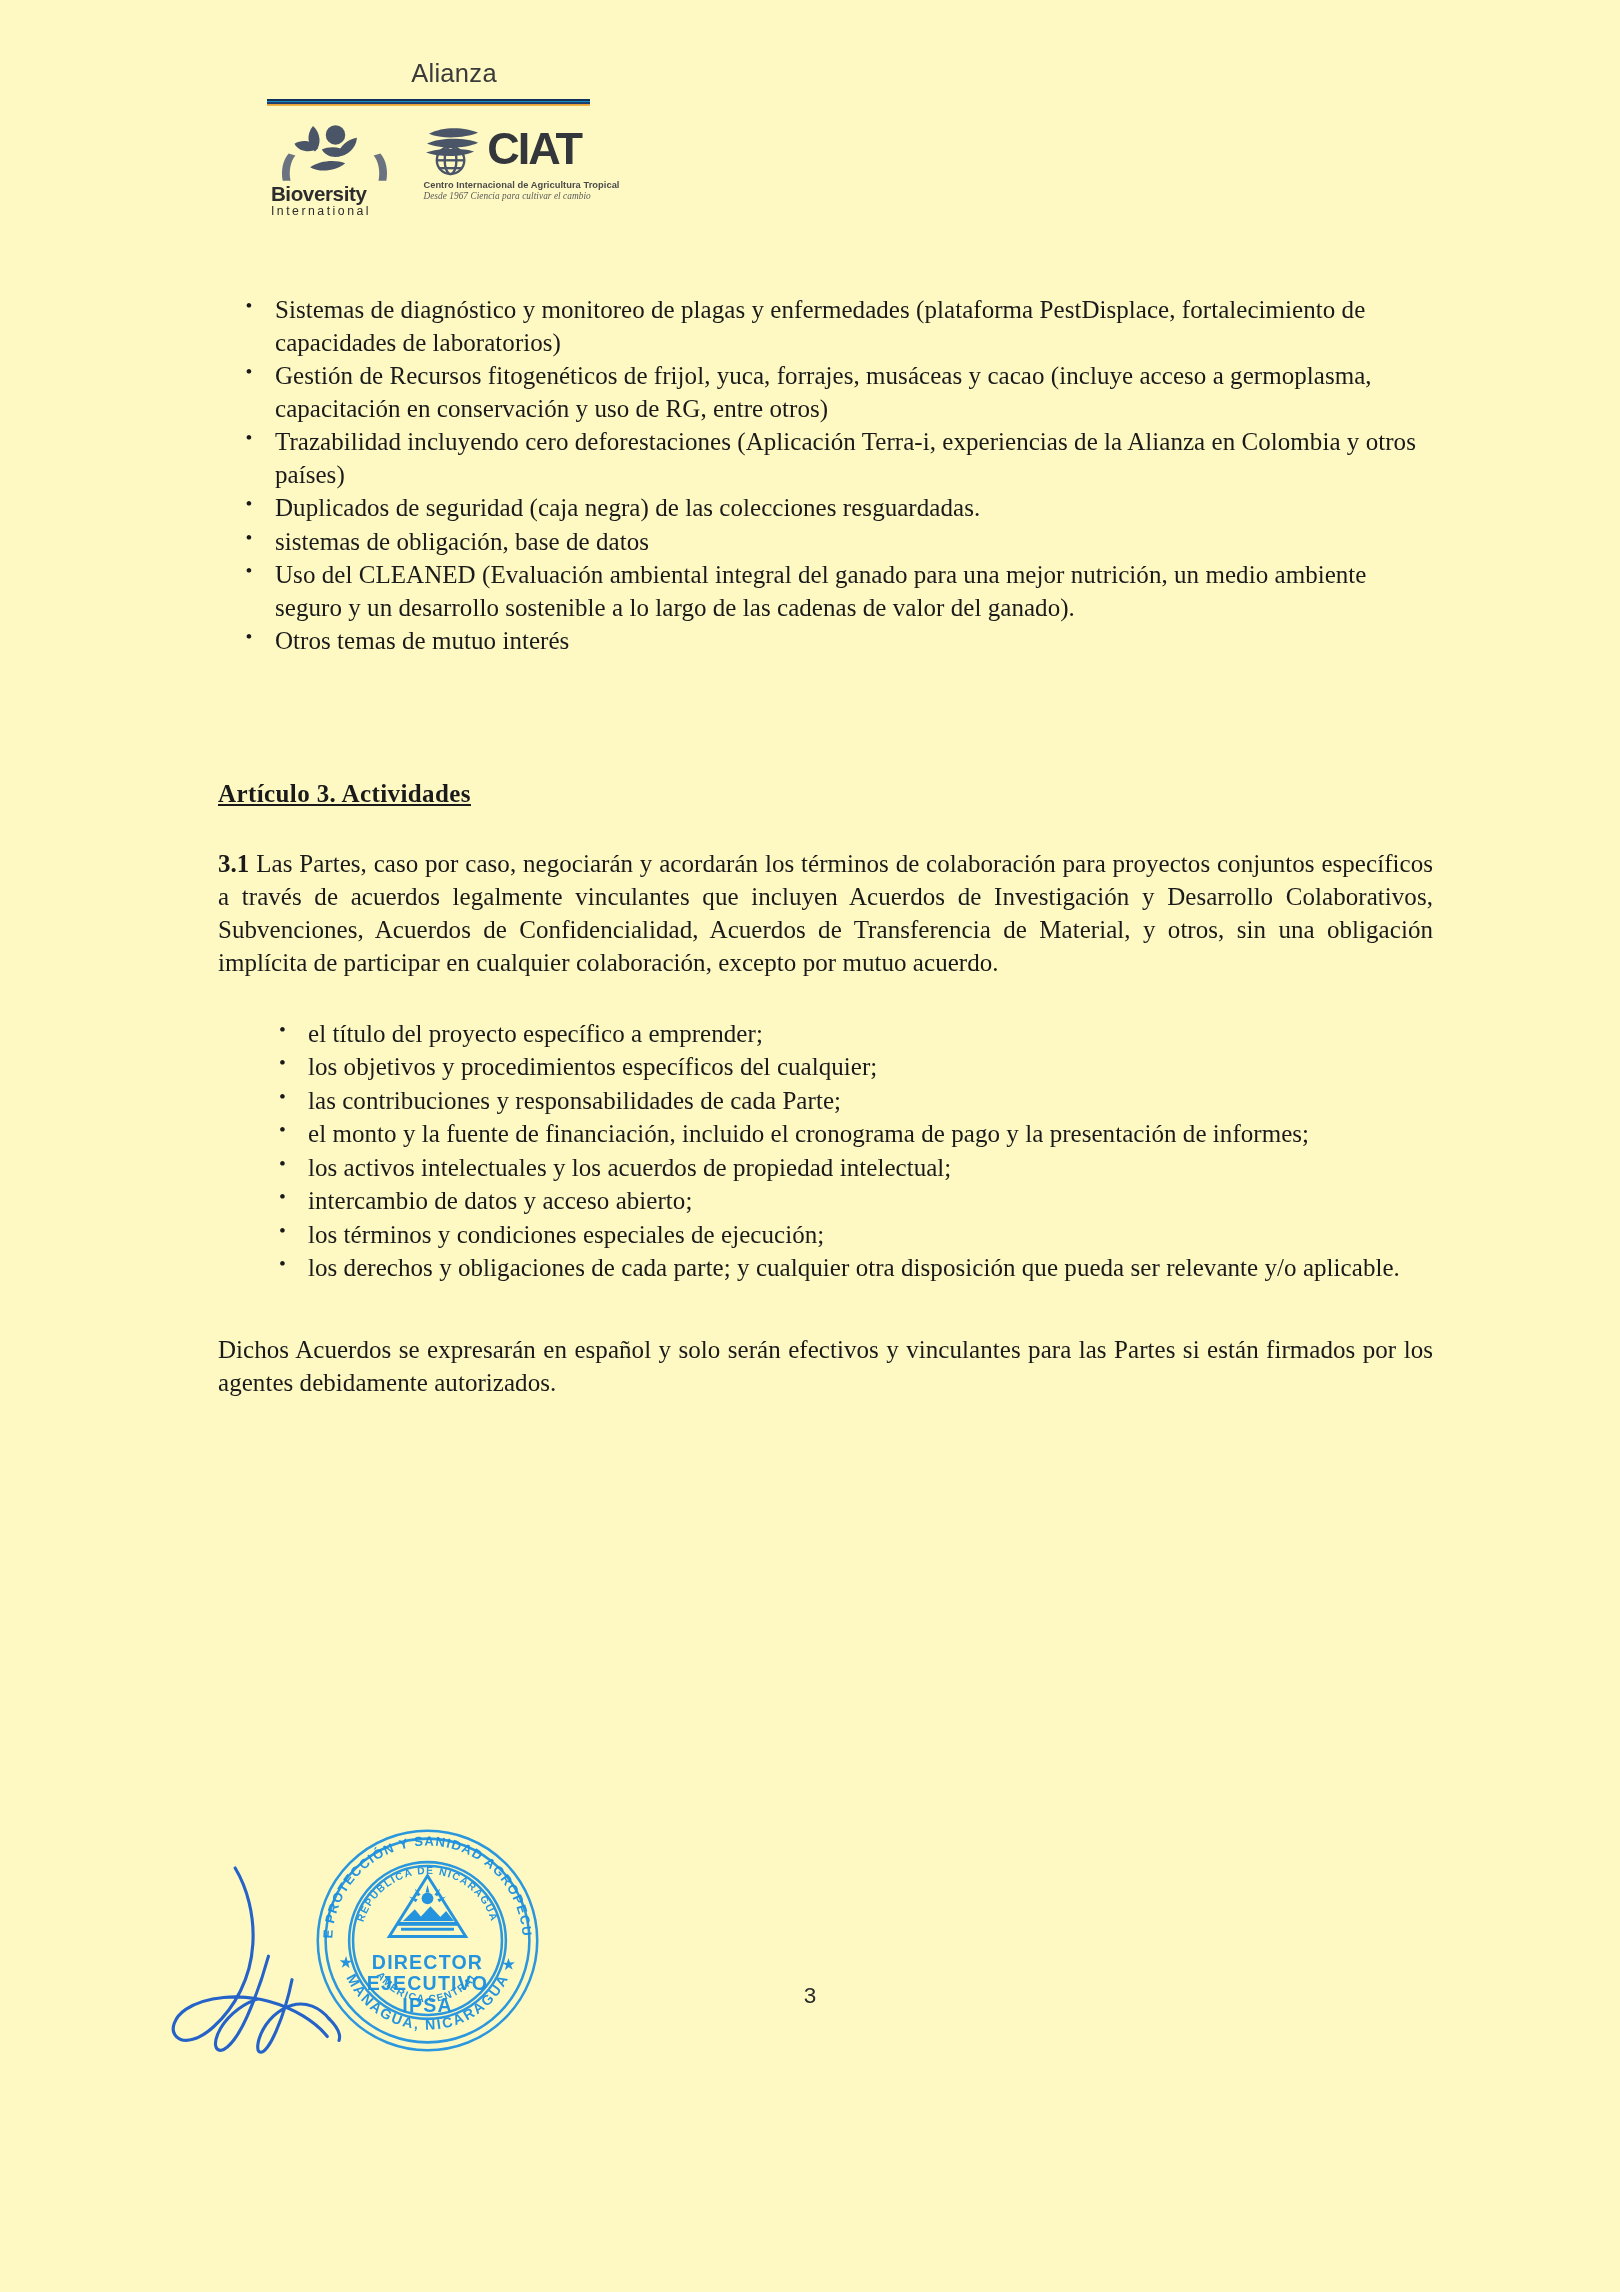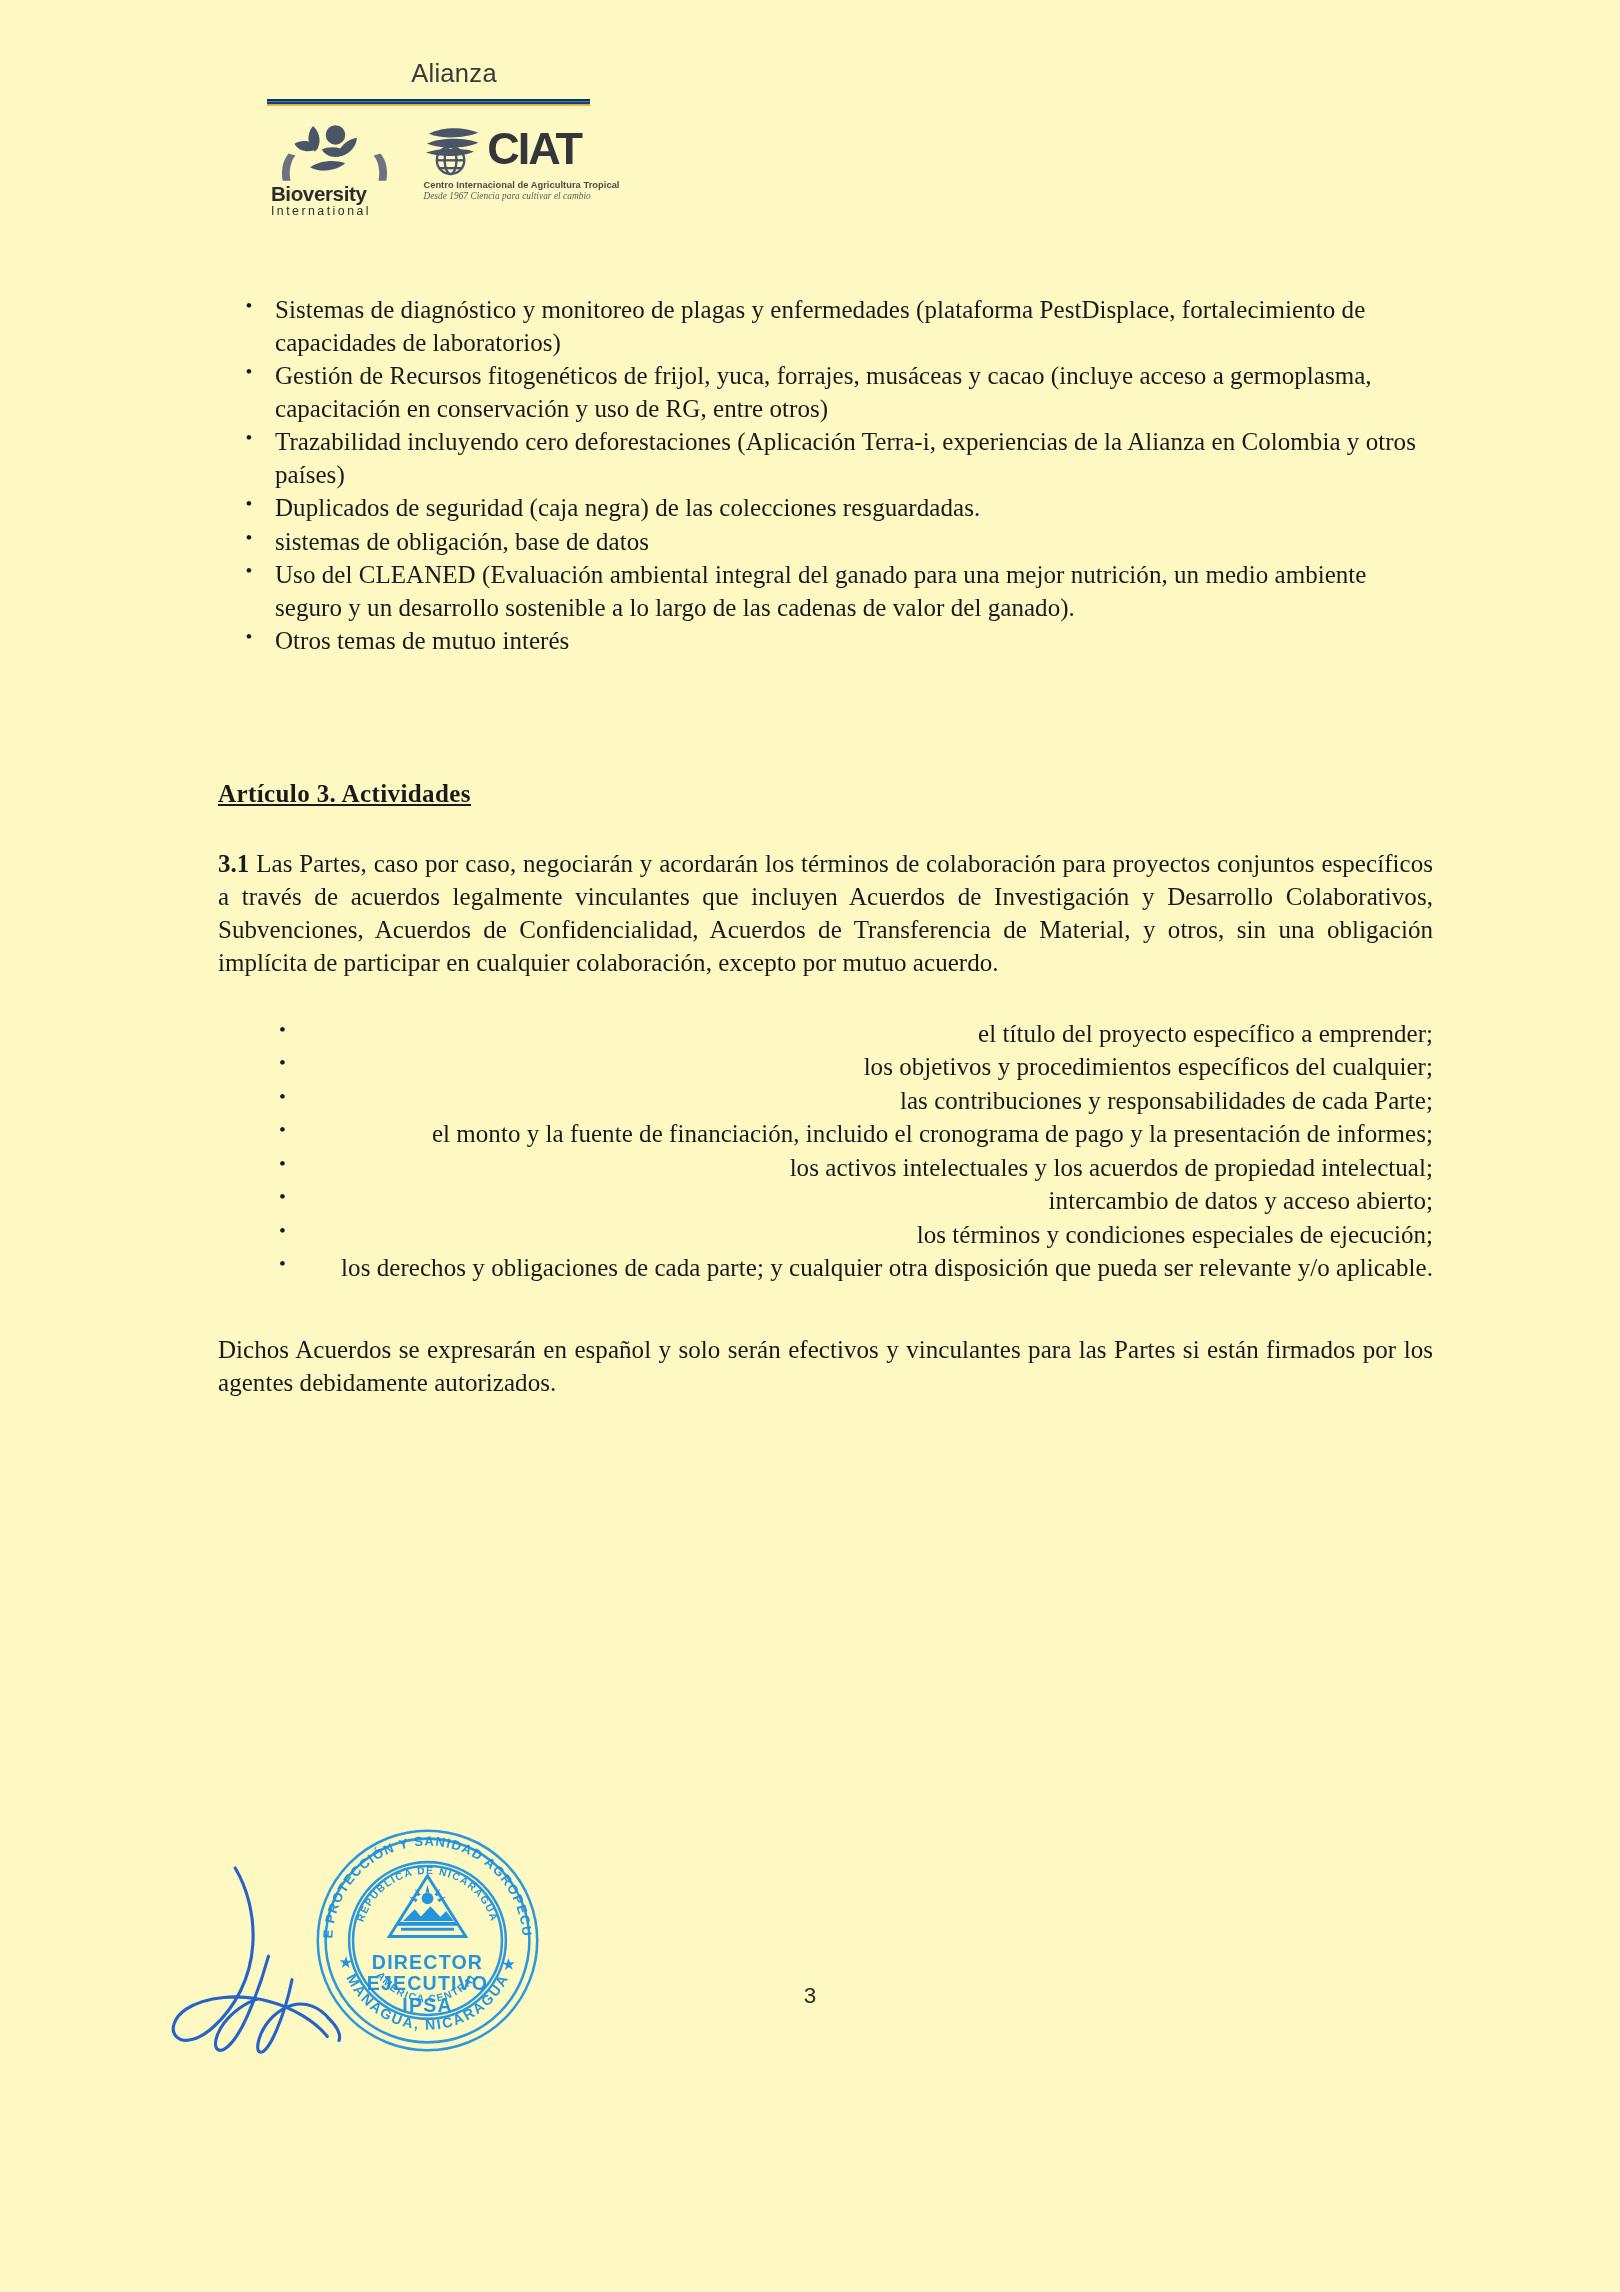"el título del proyecto específico" .list.indent li { text-align: right -> none }
